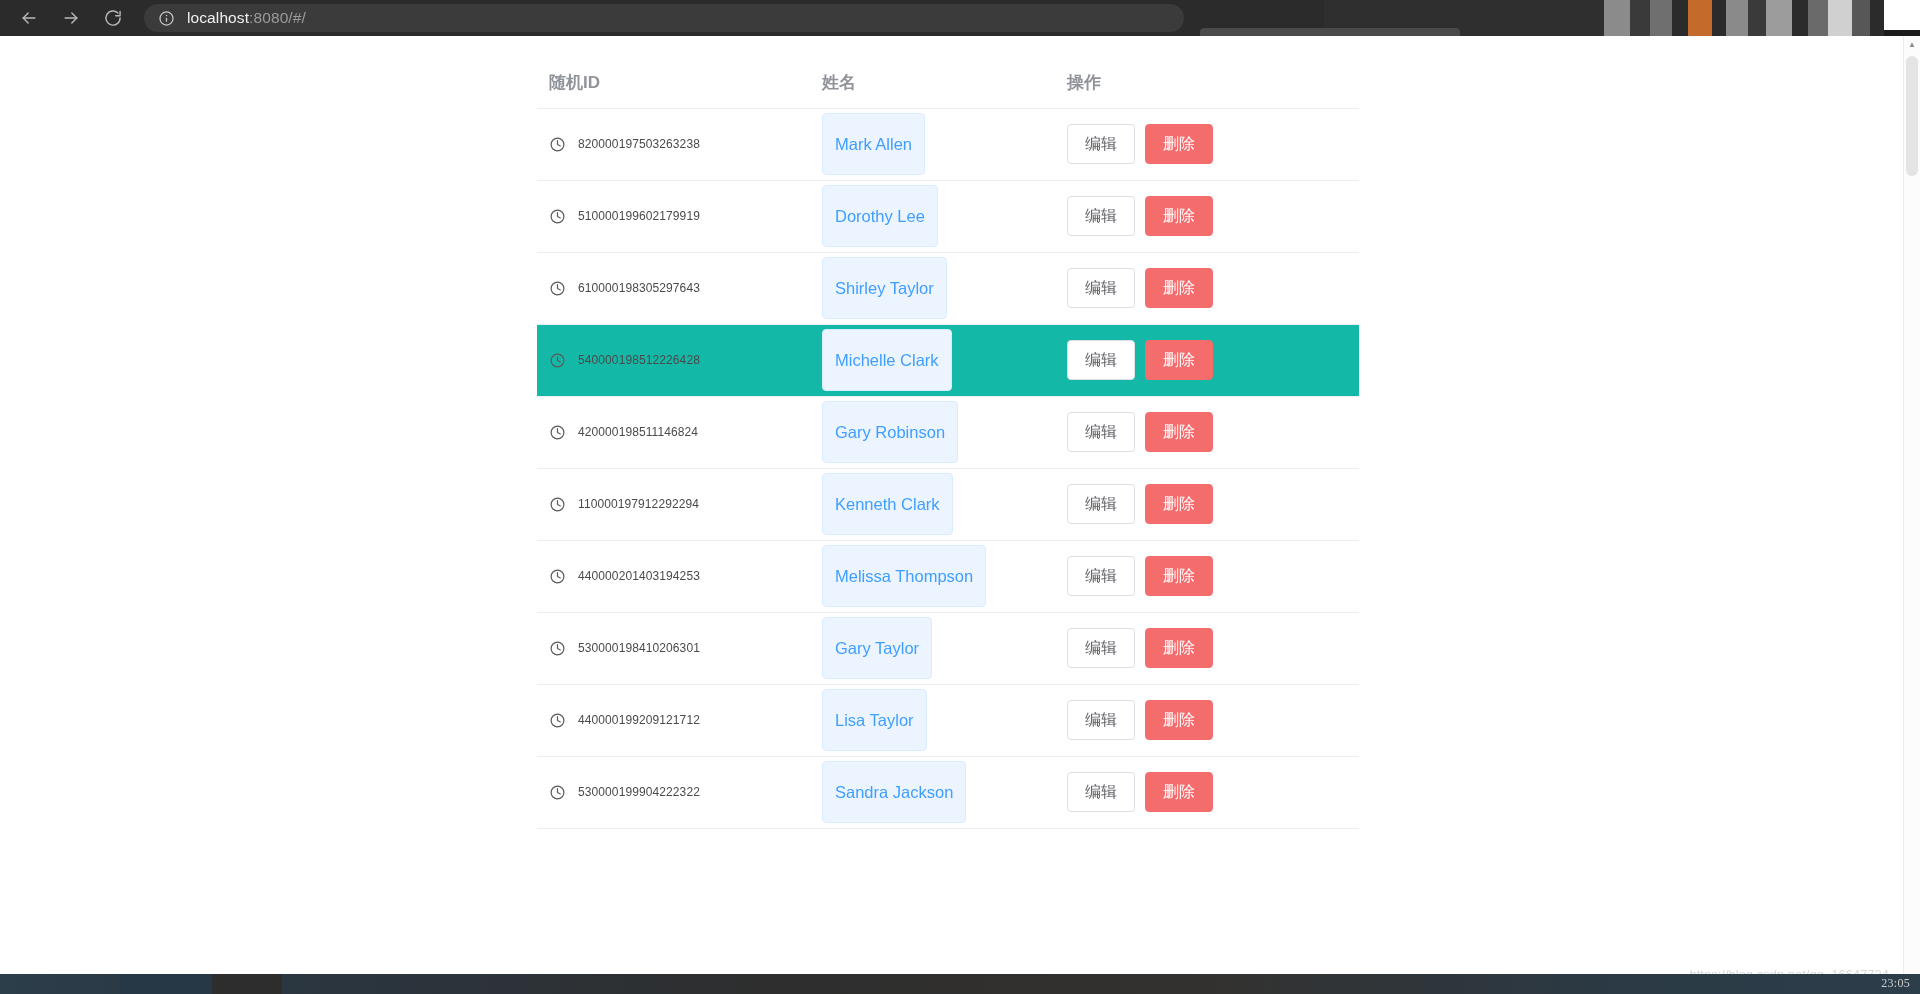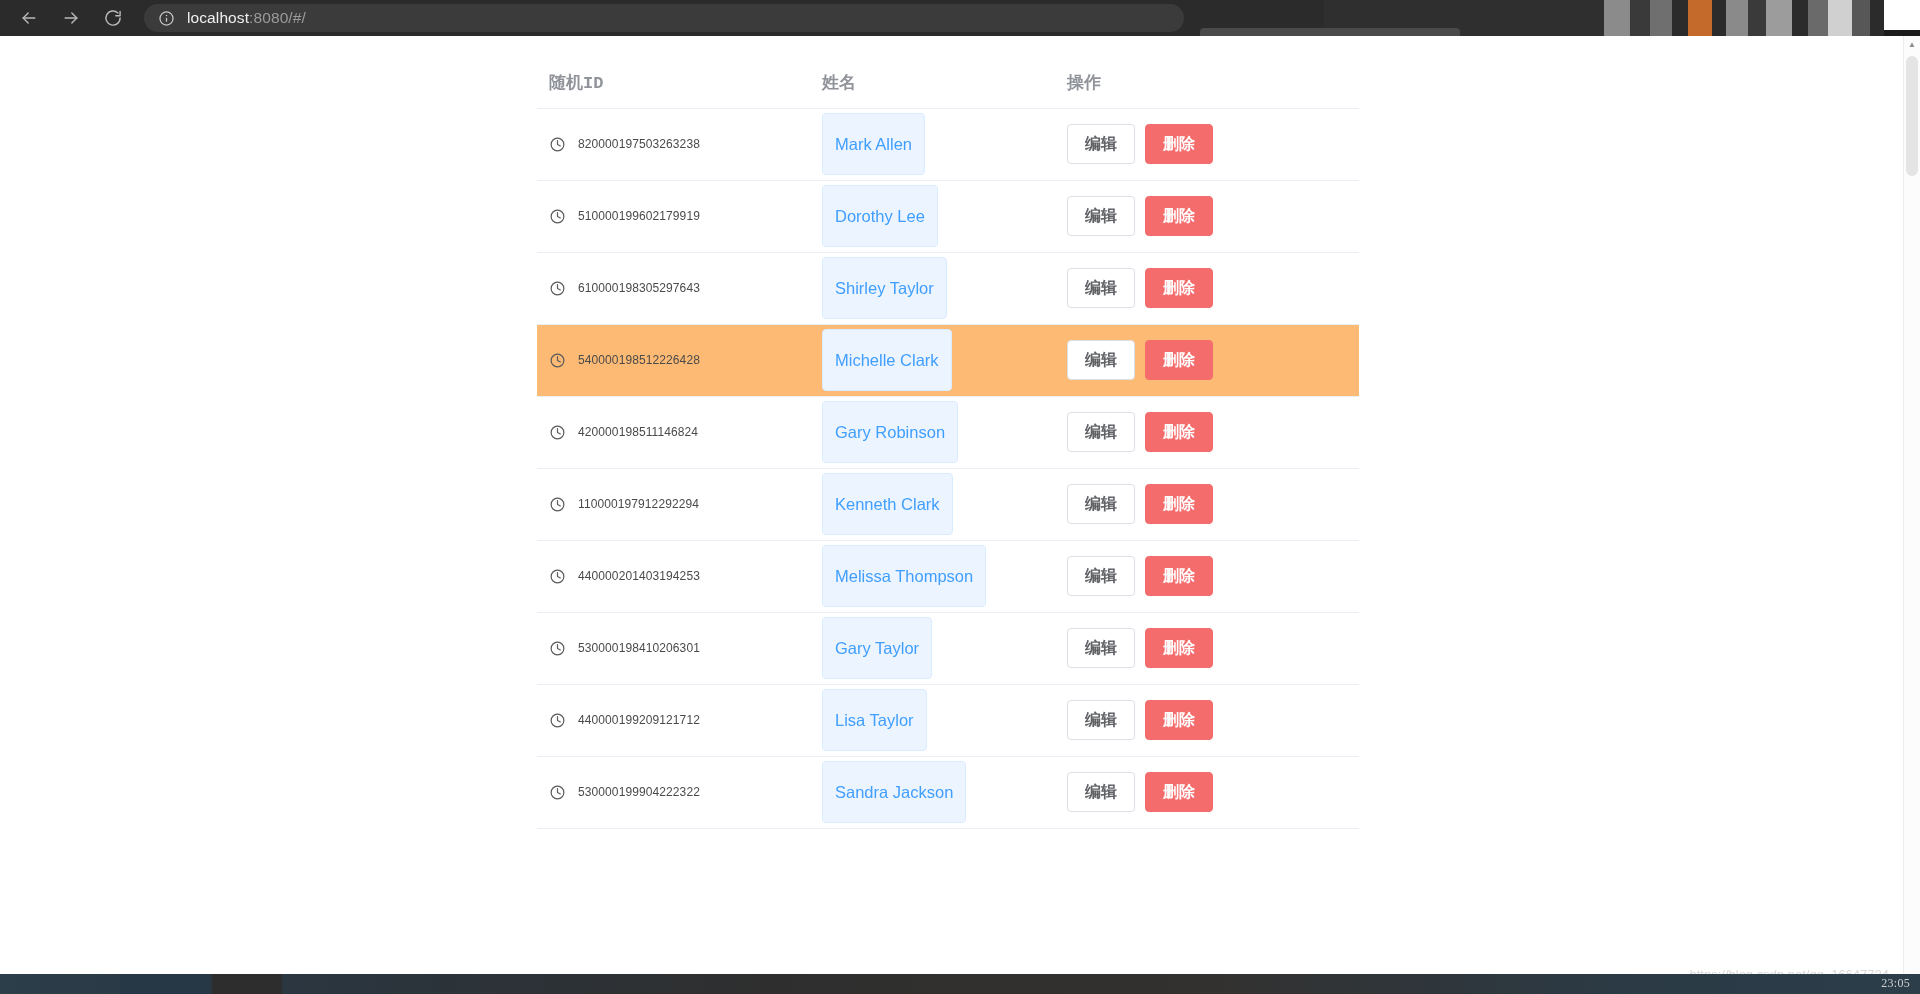"随机ID" .tbl thead th { font-family: Liberation Mono, monospace -> none }
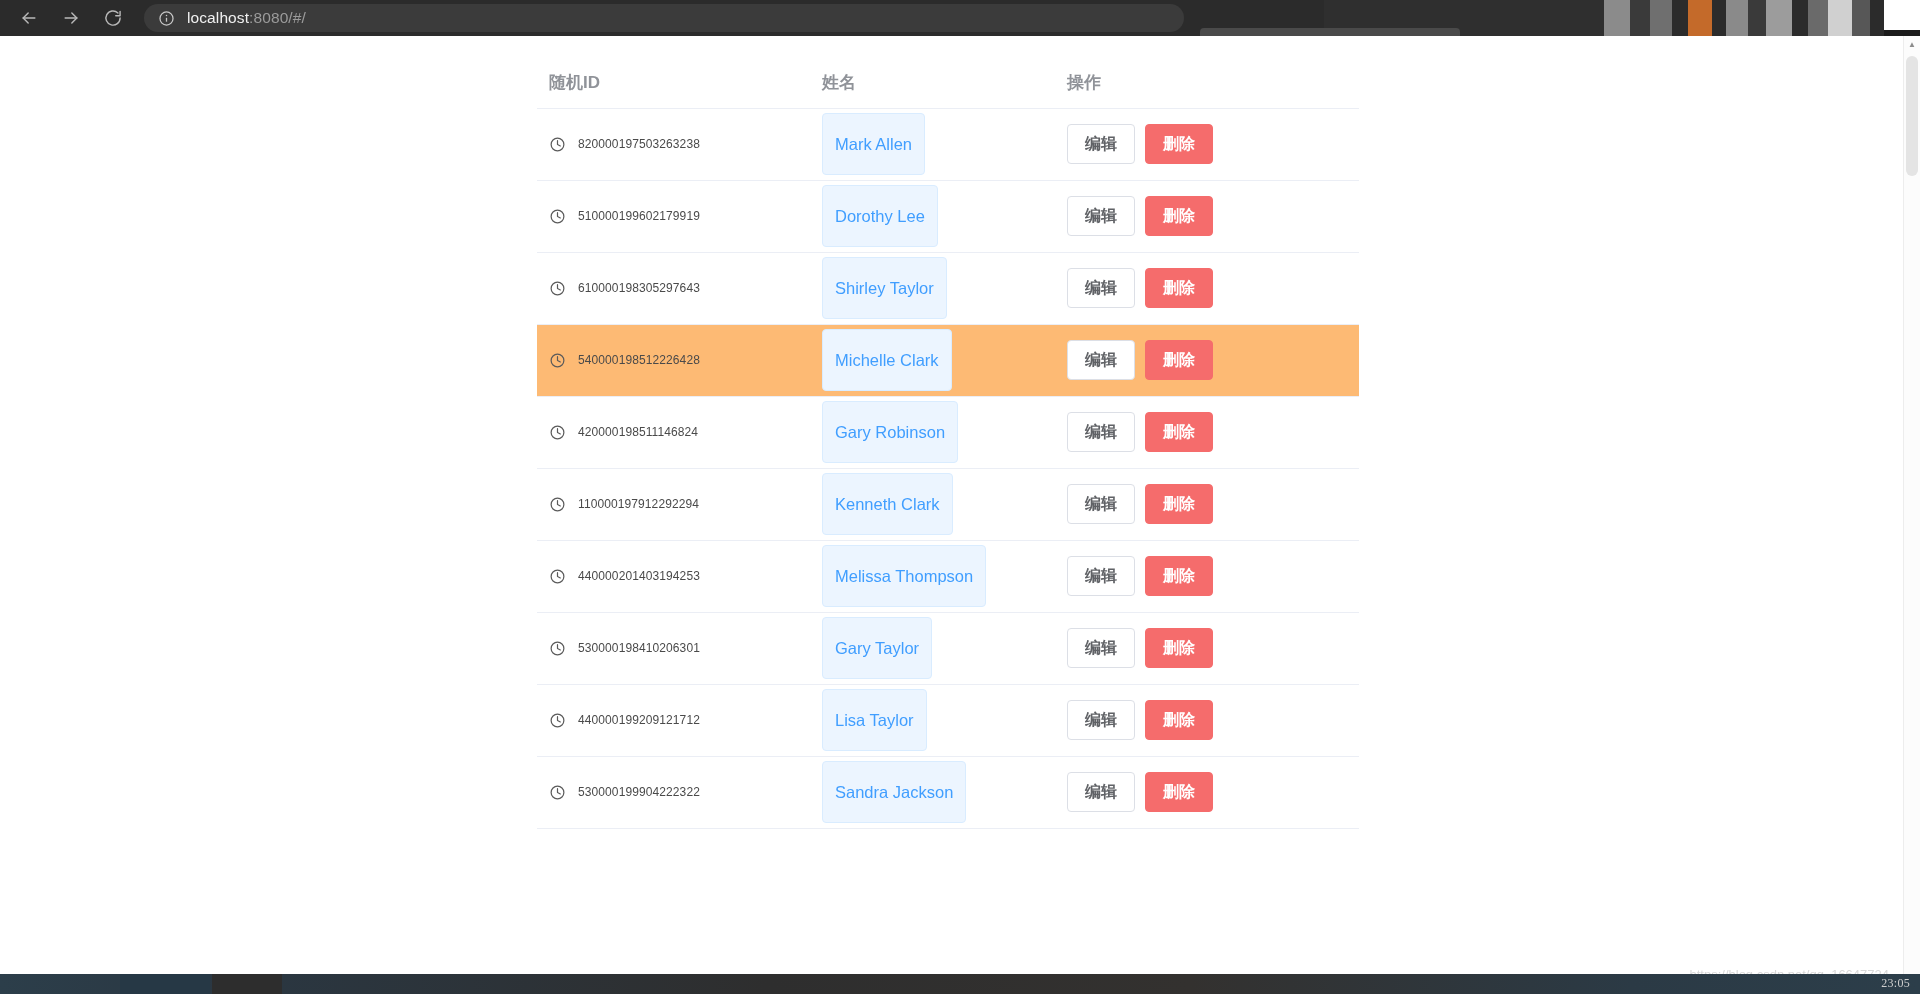"编辑" .btn { font-weight: bold -> none }
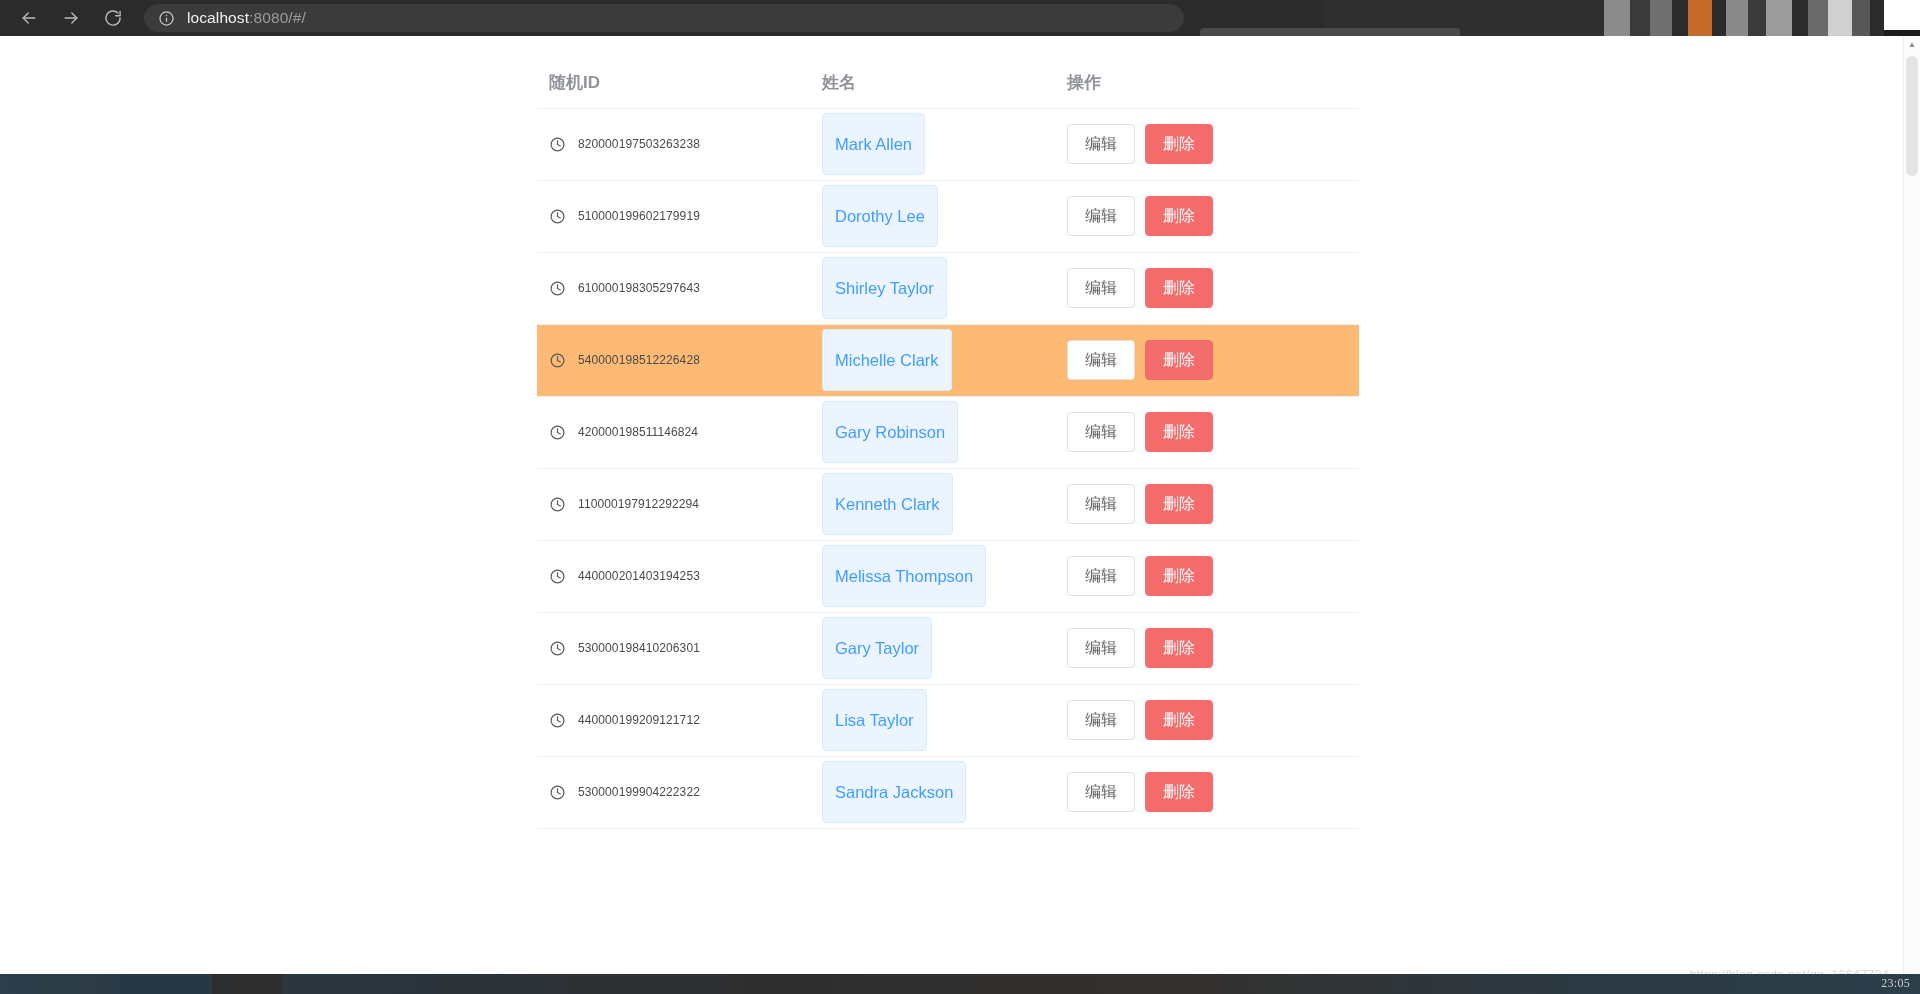"540000198512226428" .tbl tbody tr.row-hover { background: #fdba74 -> #14b8a6 }
